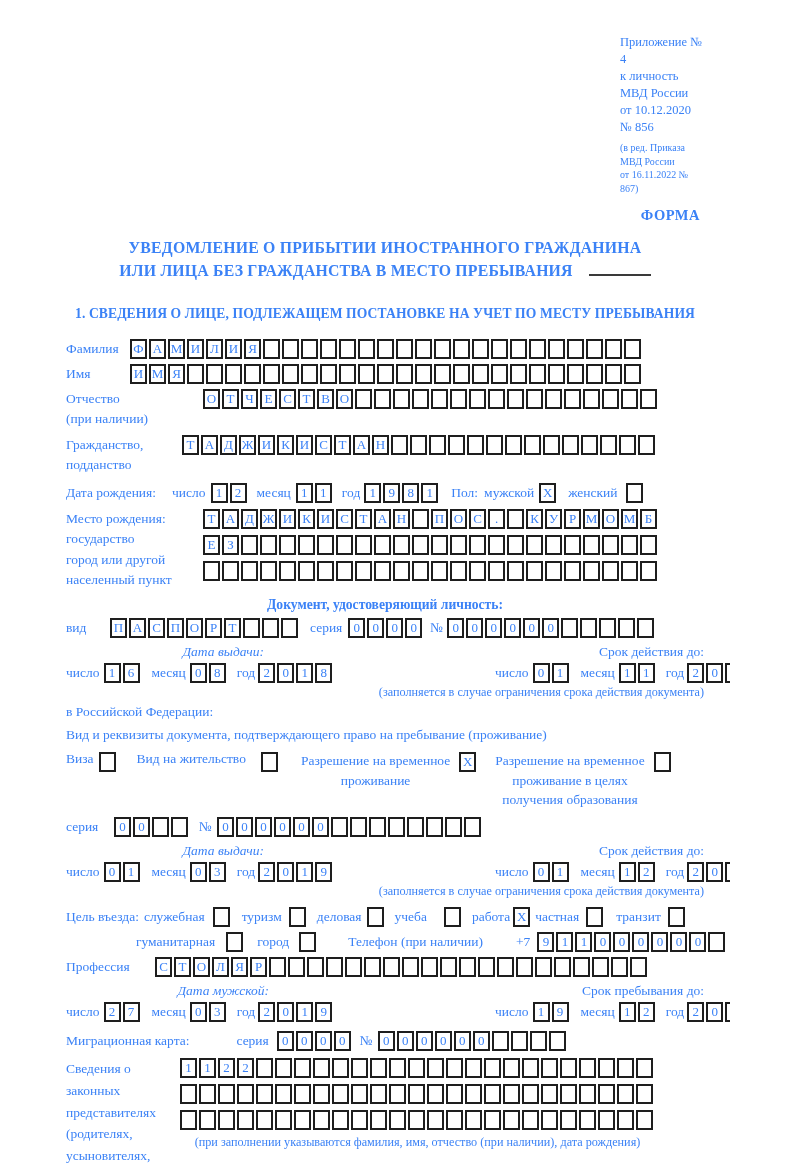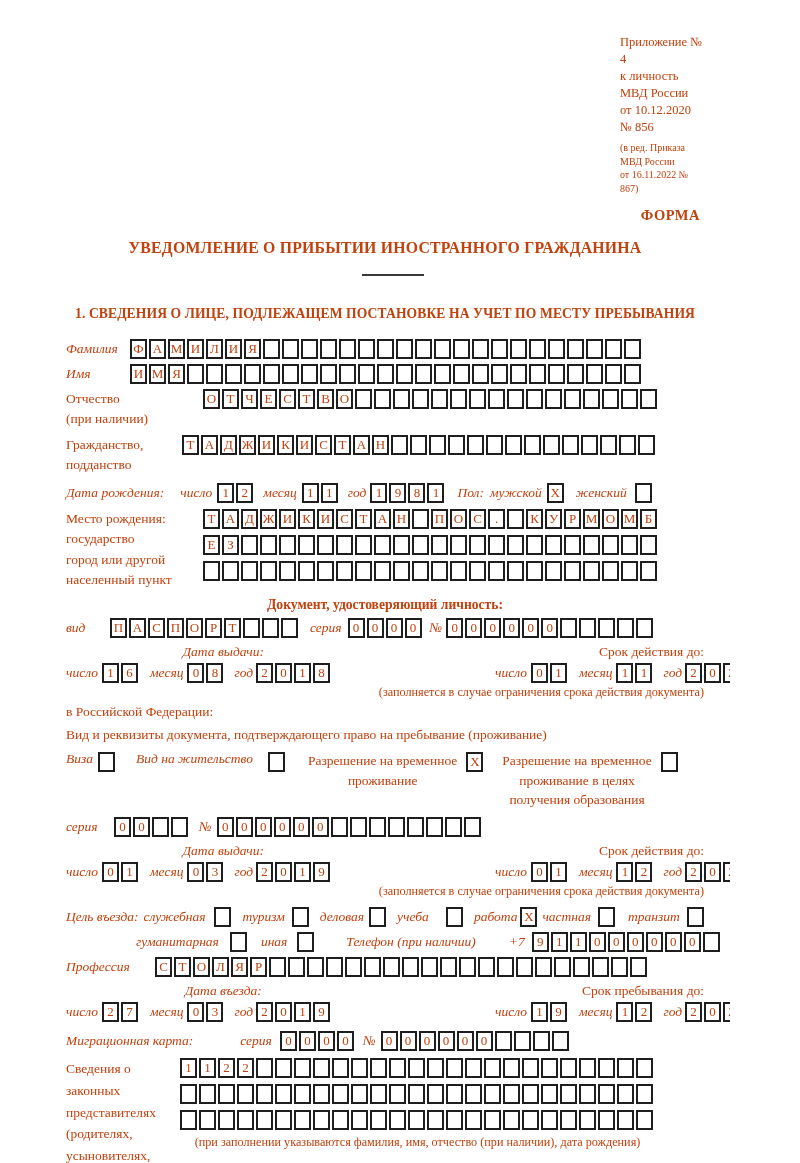"Приложение № 4" .page { color: #c2410c -> #3b82f6 }
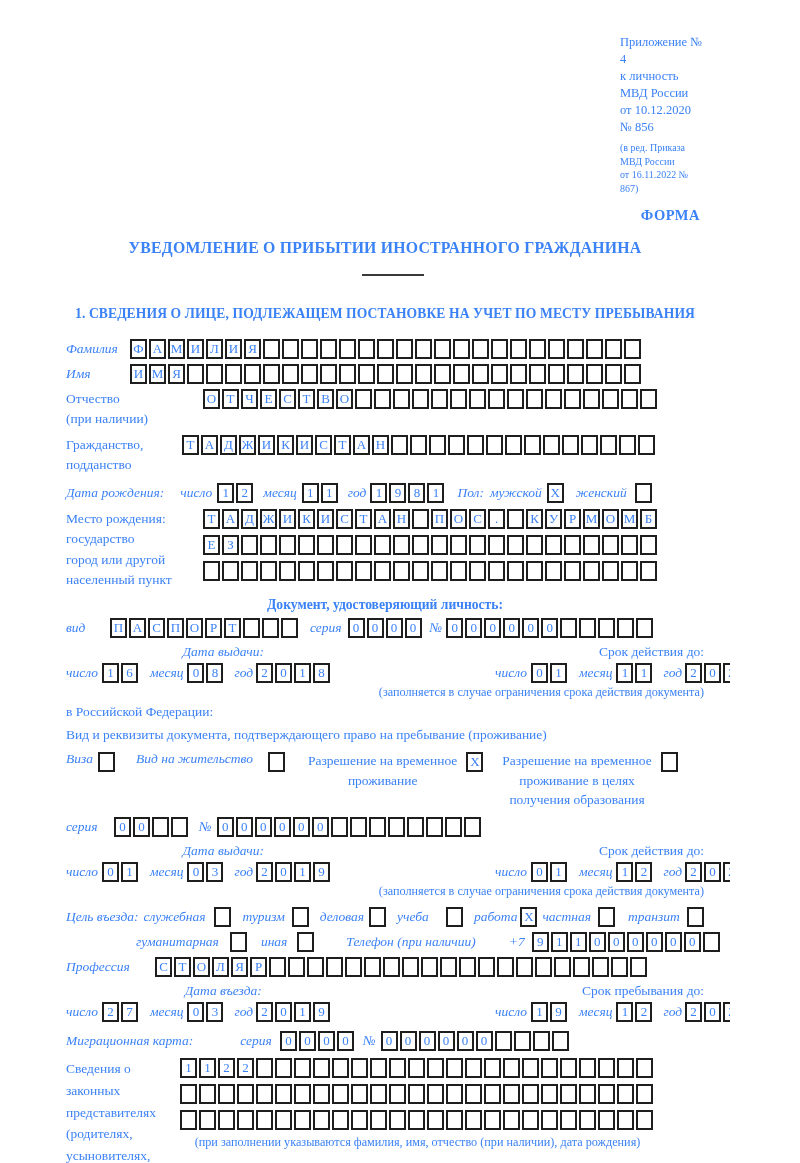"ИЛИ ЛИЦА БЕЗ ГРАЖДАНСТВА В" span { html: none -> <span>ИЛИ ЛИЦА БЕЗ ГРАЖДАНСТВА В МЕСТО ПРЕБЫВАНИЯ</span> }
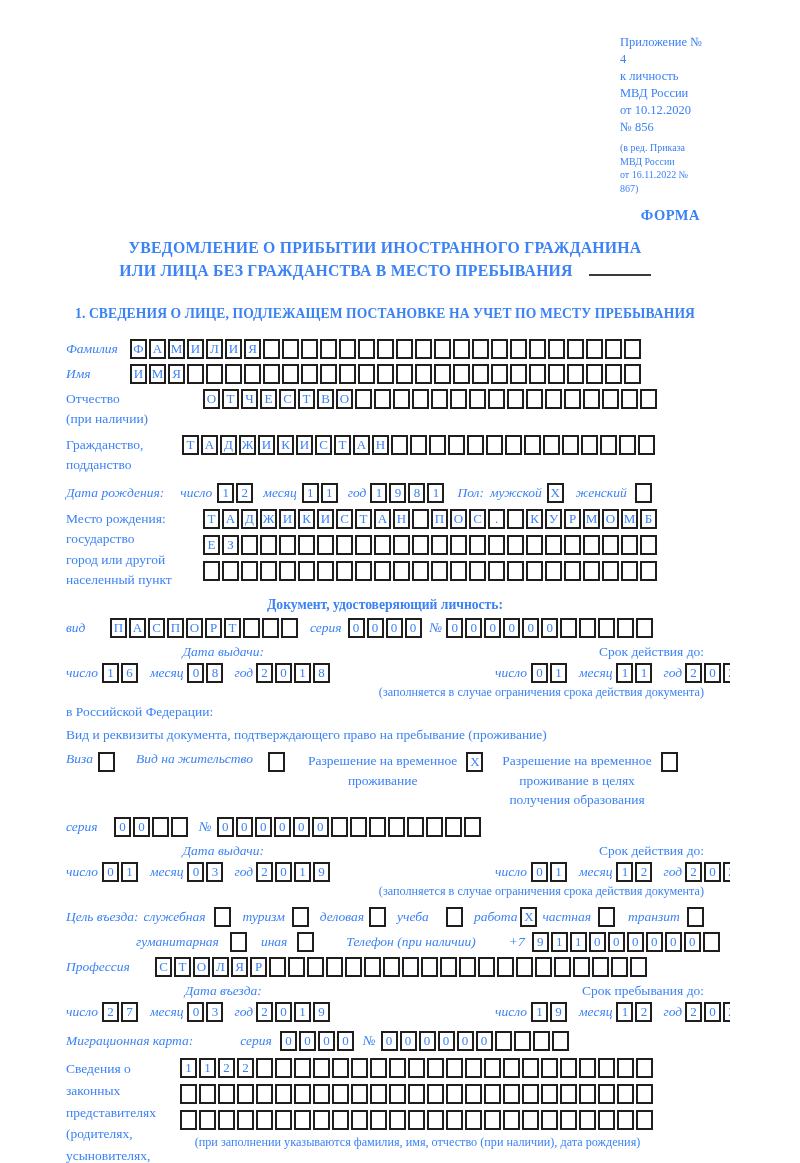"Фамилия" .lbl { font-style: italic -> none }
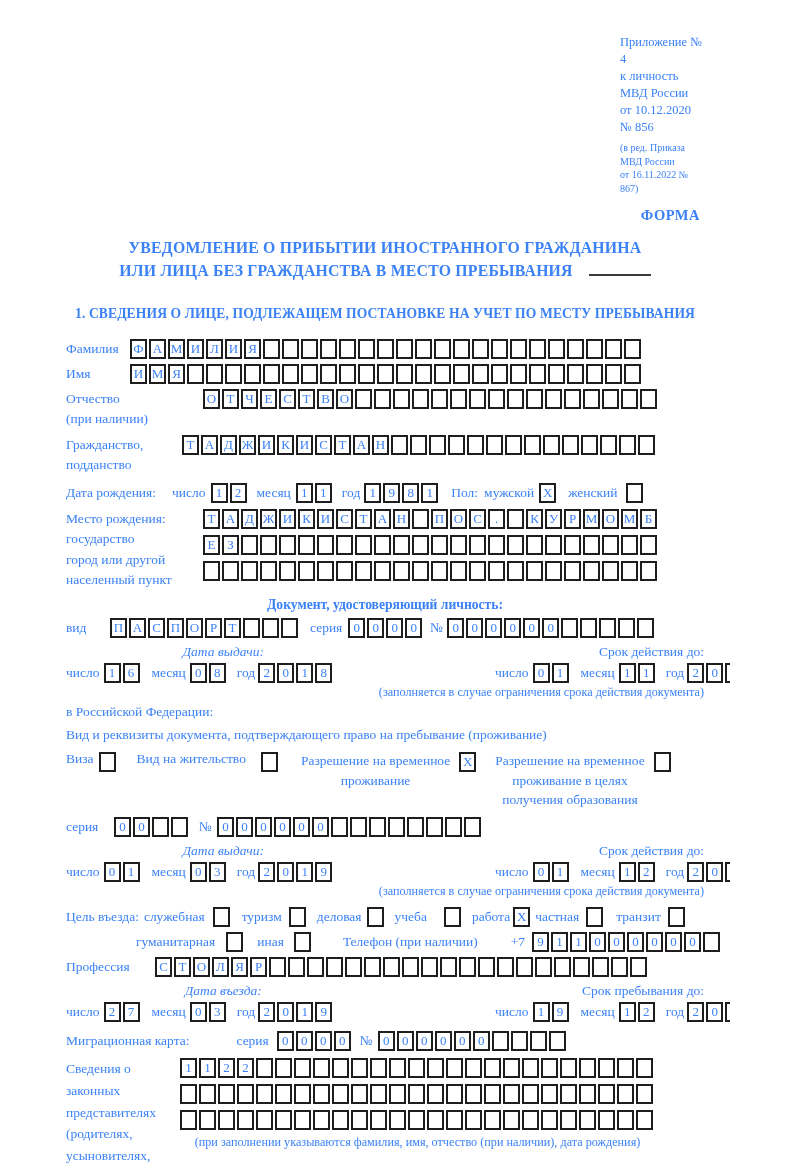"иная" span.lbl { text: иная -> город }
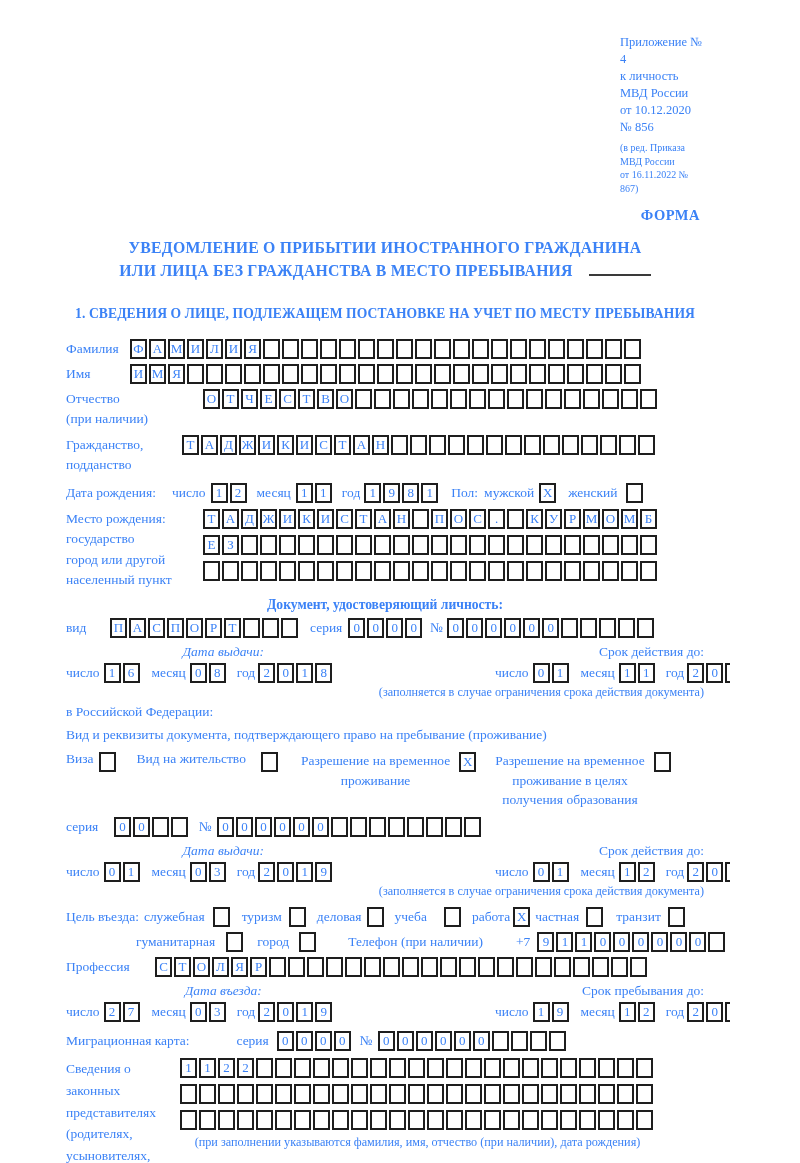"Дата въезда:" div.col1 { text: въезда -> мужской }
